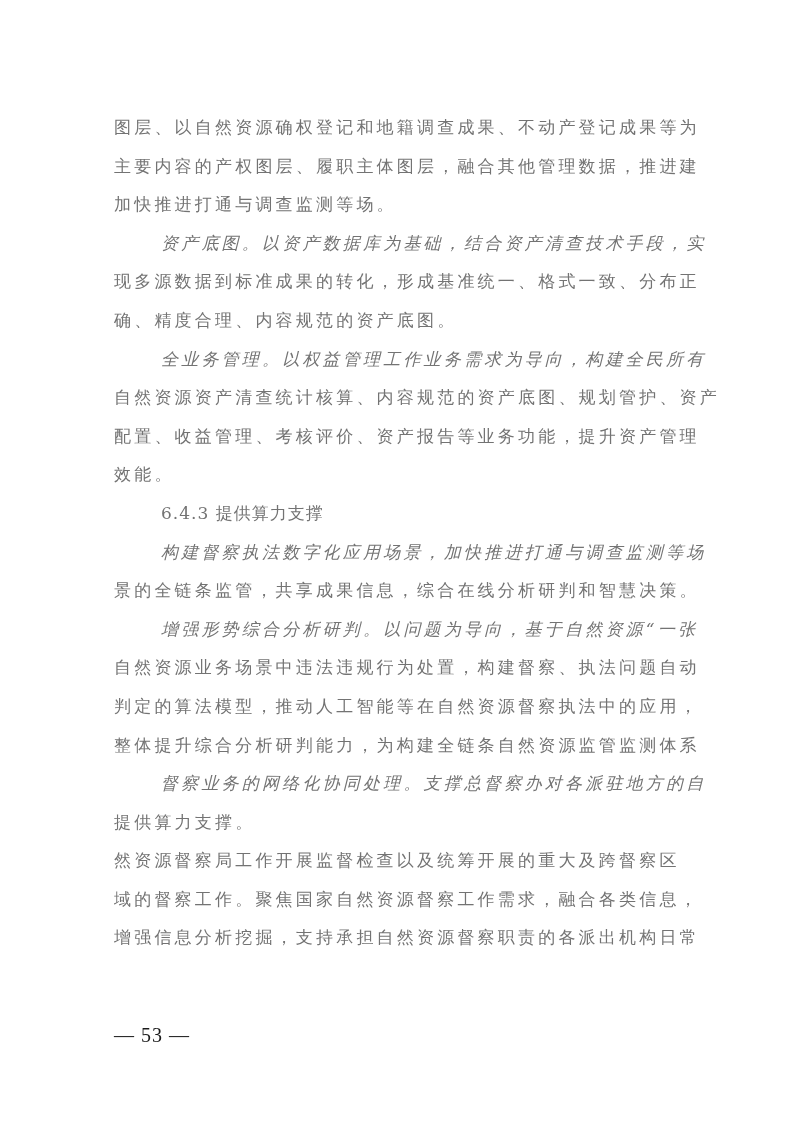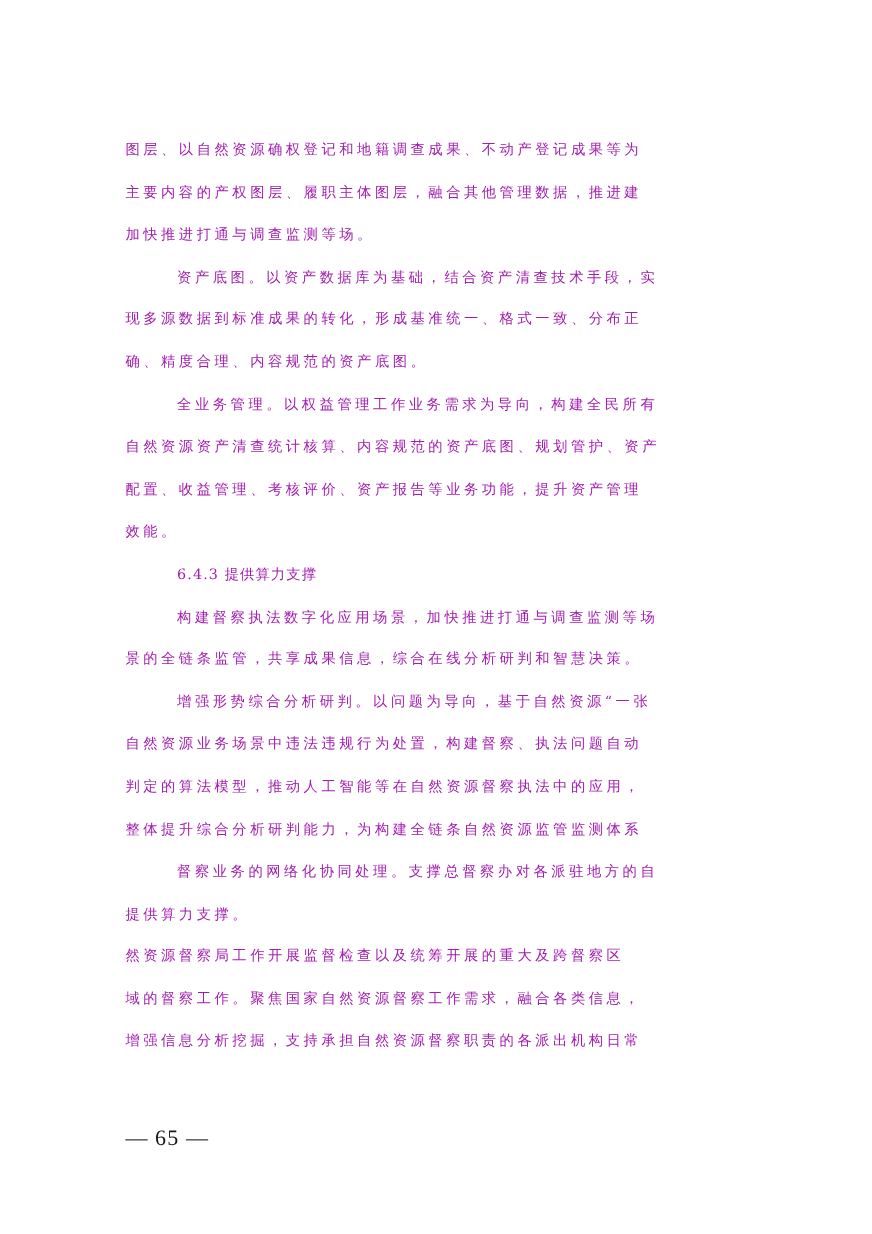"图层、以自然资源确权登记和地籍调查成果、不动产登记成果等为" .body-text { color: #a21caf -> #737373; font-size: 13px -> 17px; top: 118px -> 108px }
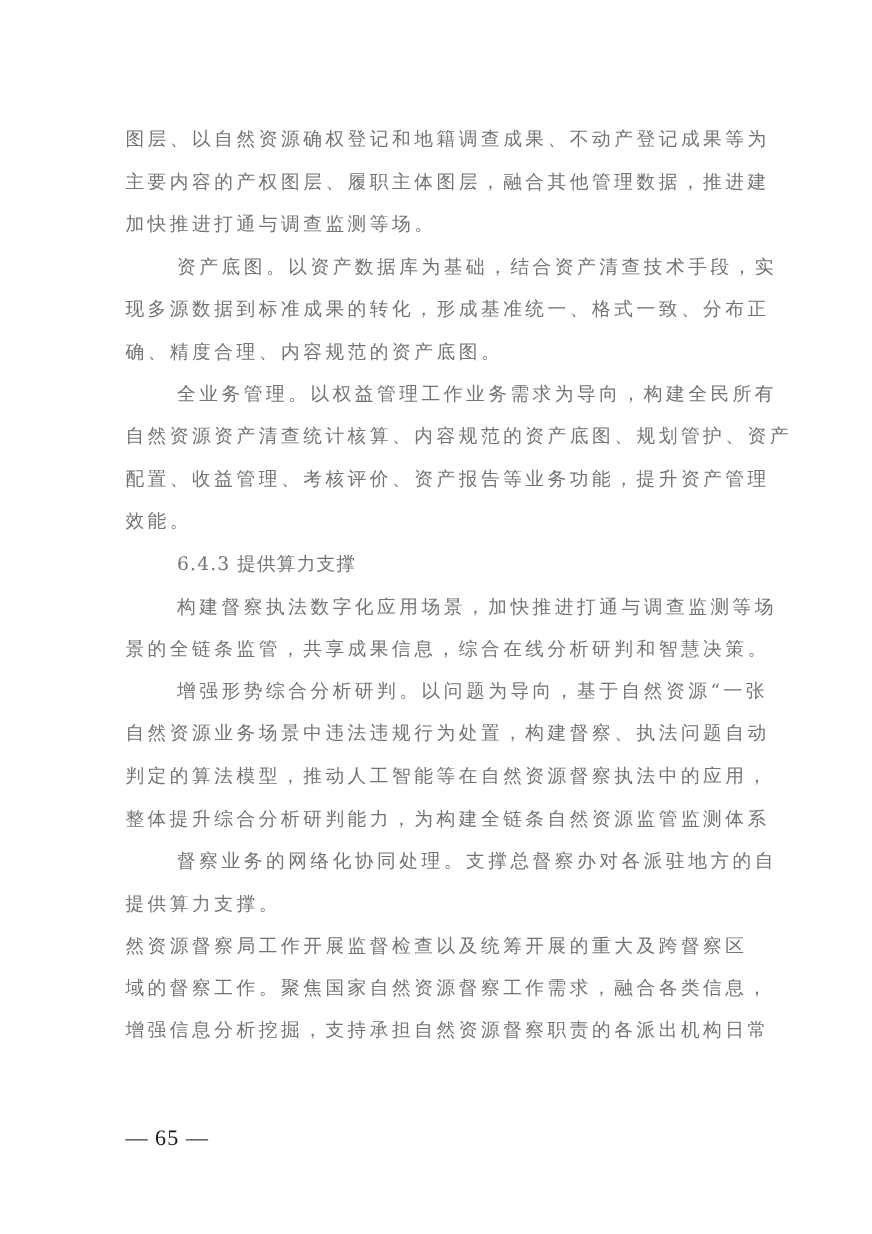"资产底图。以资产数据库为基础，结合资产清查技术手段，实" .indent { font-style: none -> italic }
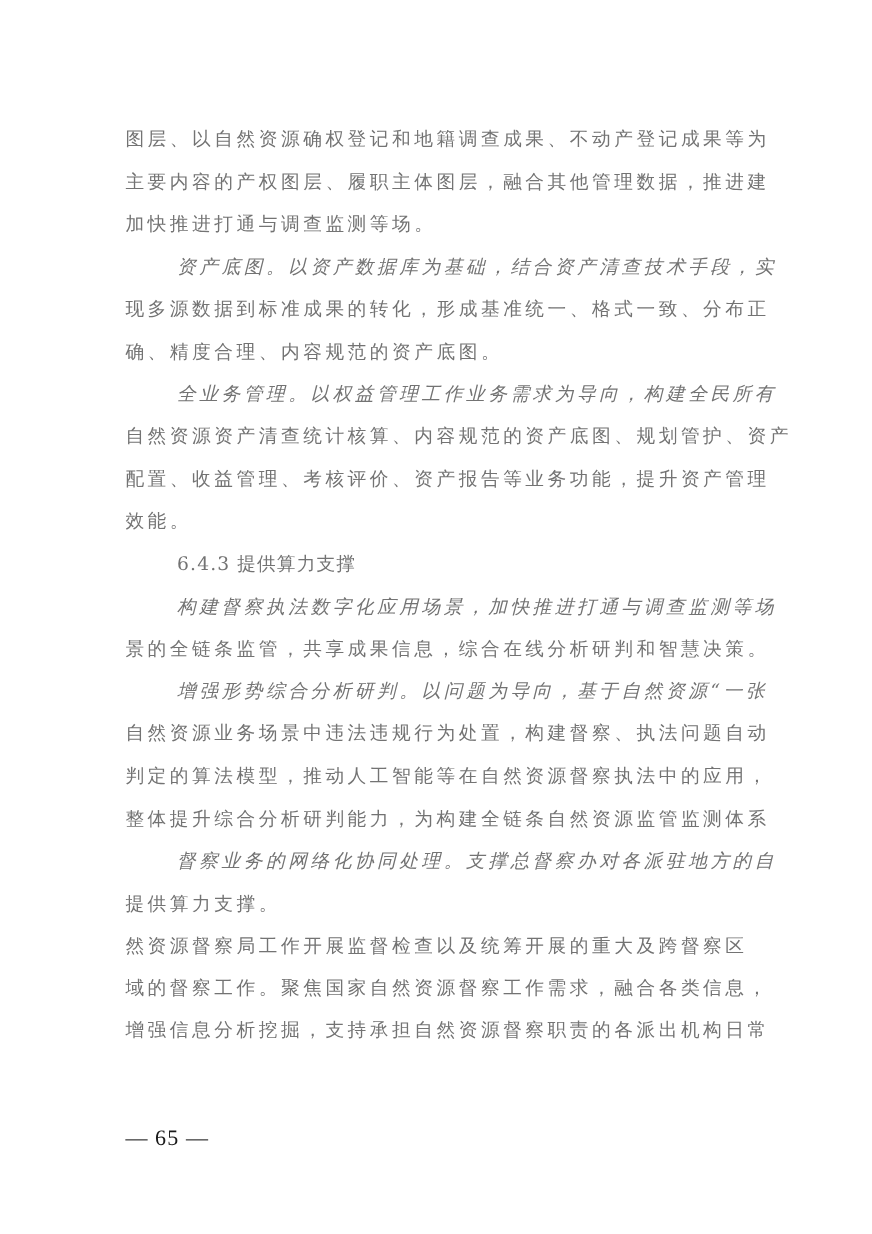"— 65 —" div.page-number { text: 65 -> 53 }
